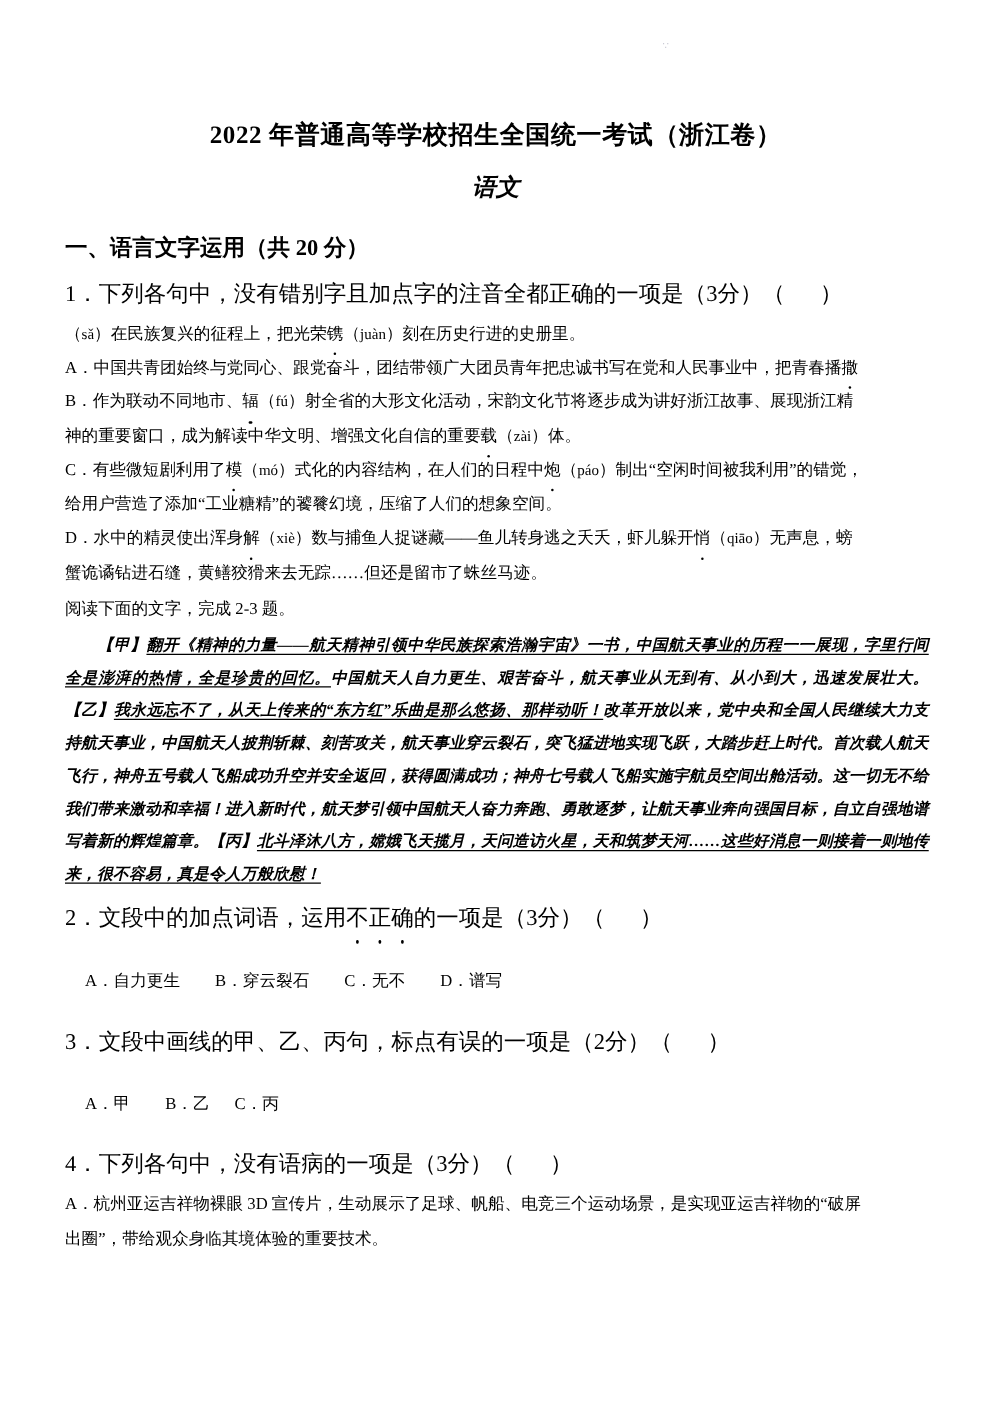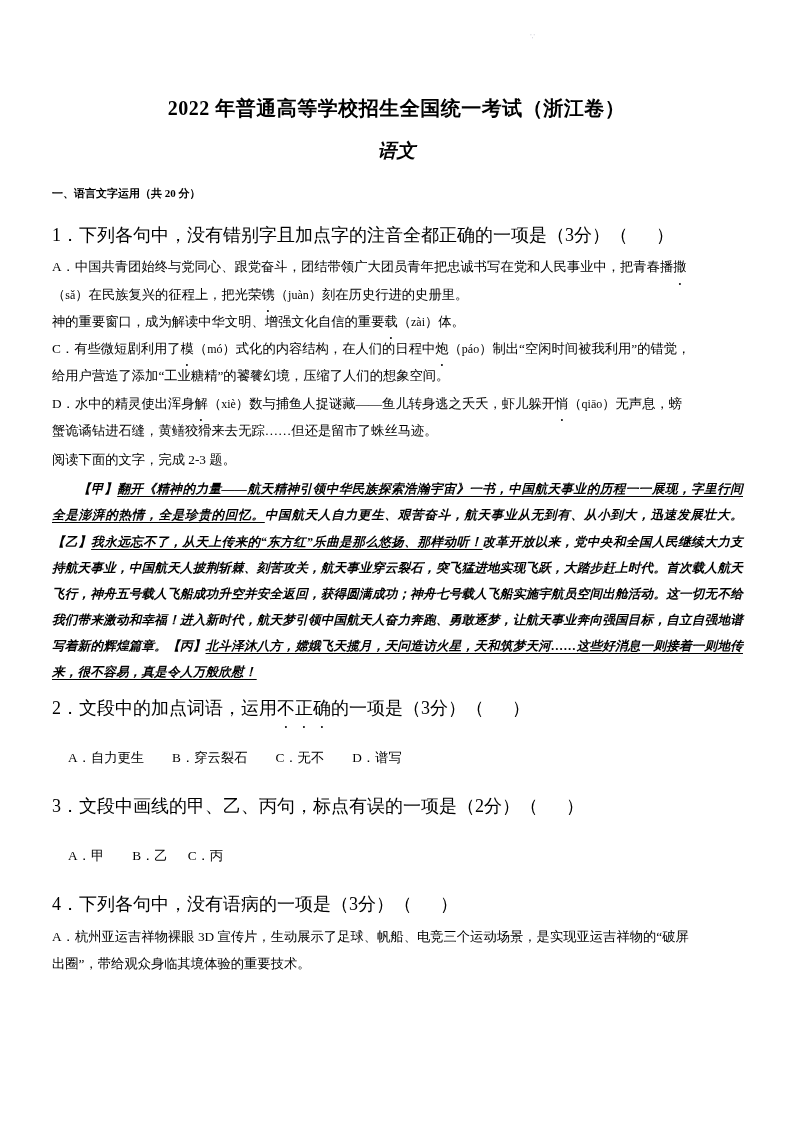"一、语言文字运用（共 20 分）" .section-heading { font-size: 11px -> 18px; margin: 0 0 16px 0 -> 0 0 5px 0 }
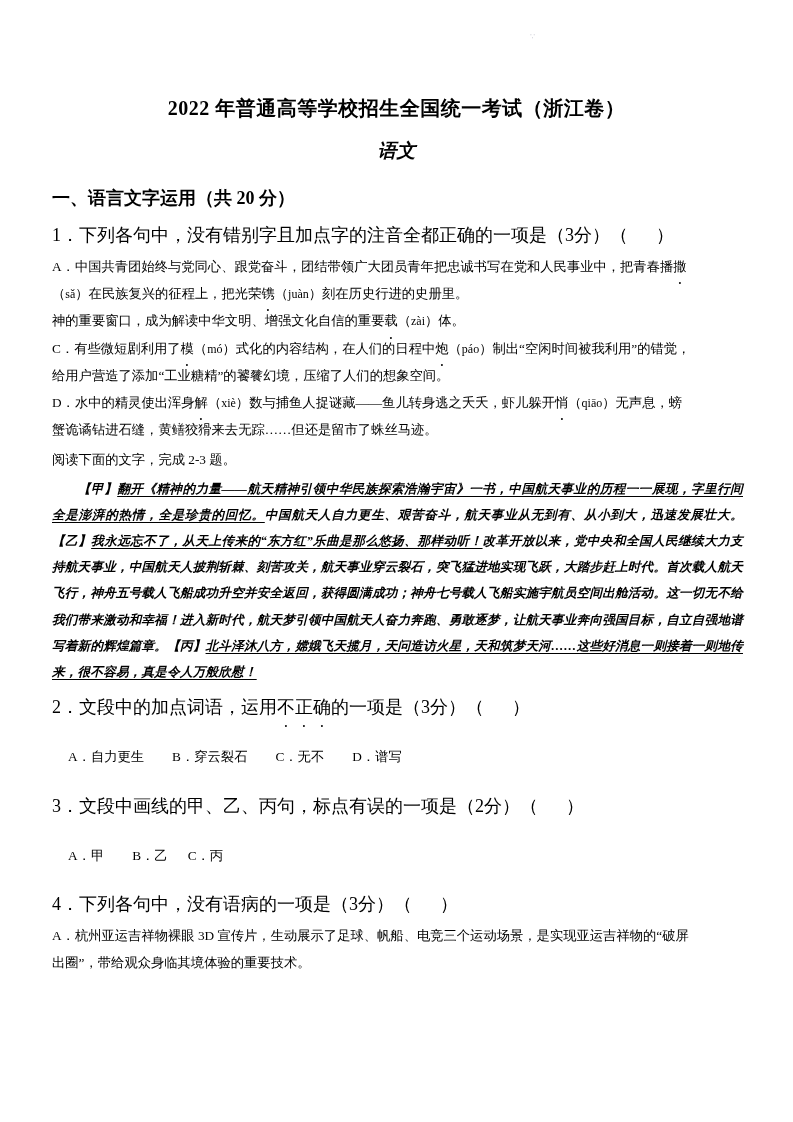"A．中国共青团始终与党同心、跟党奋斗，团结带领广大团员青年把忠诚书写在党和人民事" div.q-option-line { order: before "（sǎ）在民族复兴的征程上，把光荣镌（juàn）刻在历史行进的史册里。" -> after "（sǎ）在民族复兴的征程上，把光荣镌（juàn）刻在历史行进的史册里。" }
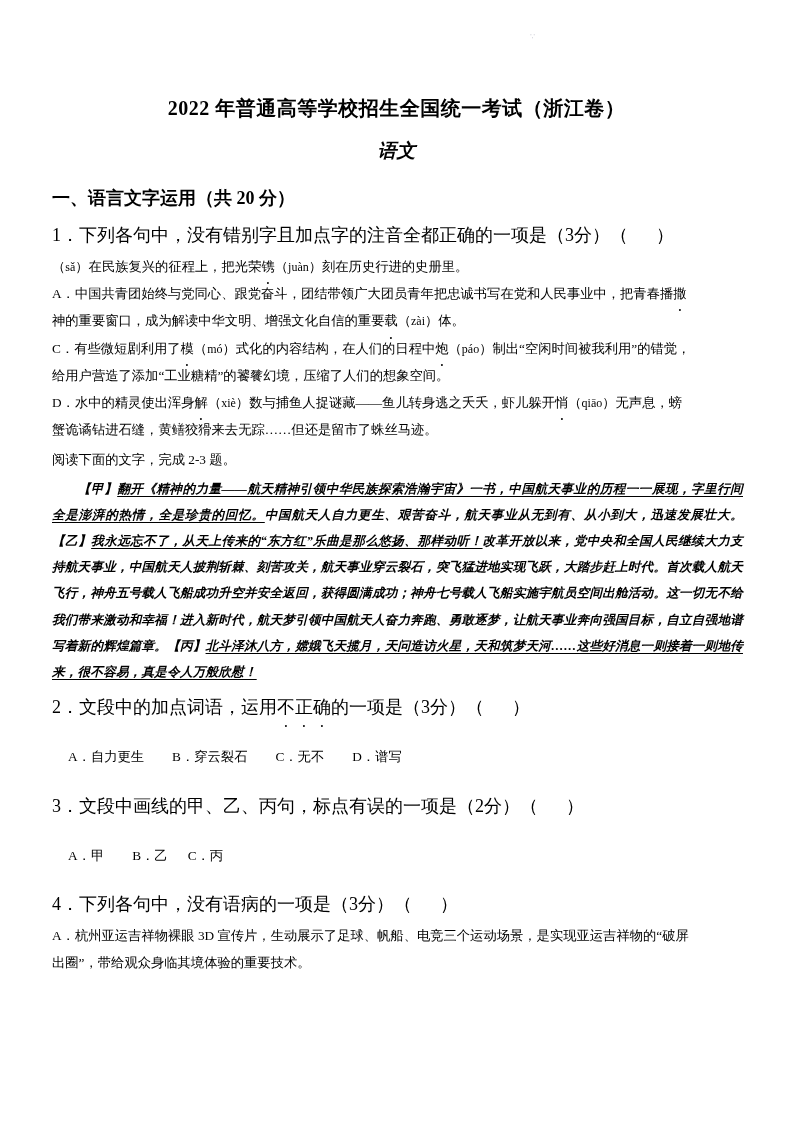"B．作为联动不同地市、辐（fú）射全省的大形文化活动，宋韵文化节将逐步成为讲好浙" div.q-option-line { html: none -> <div>B．作为联动不同地市、<span>辐</span>（<span>fú</span>）射全省的大形文化活动，宋韵文化节将逐步成为讲好浙江故事、展现浙江精</div> }
